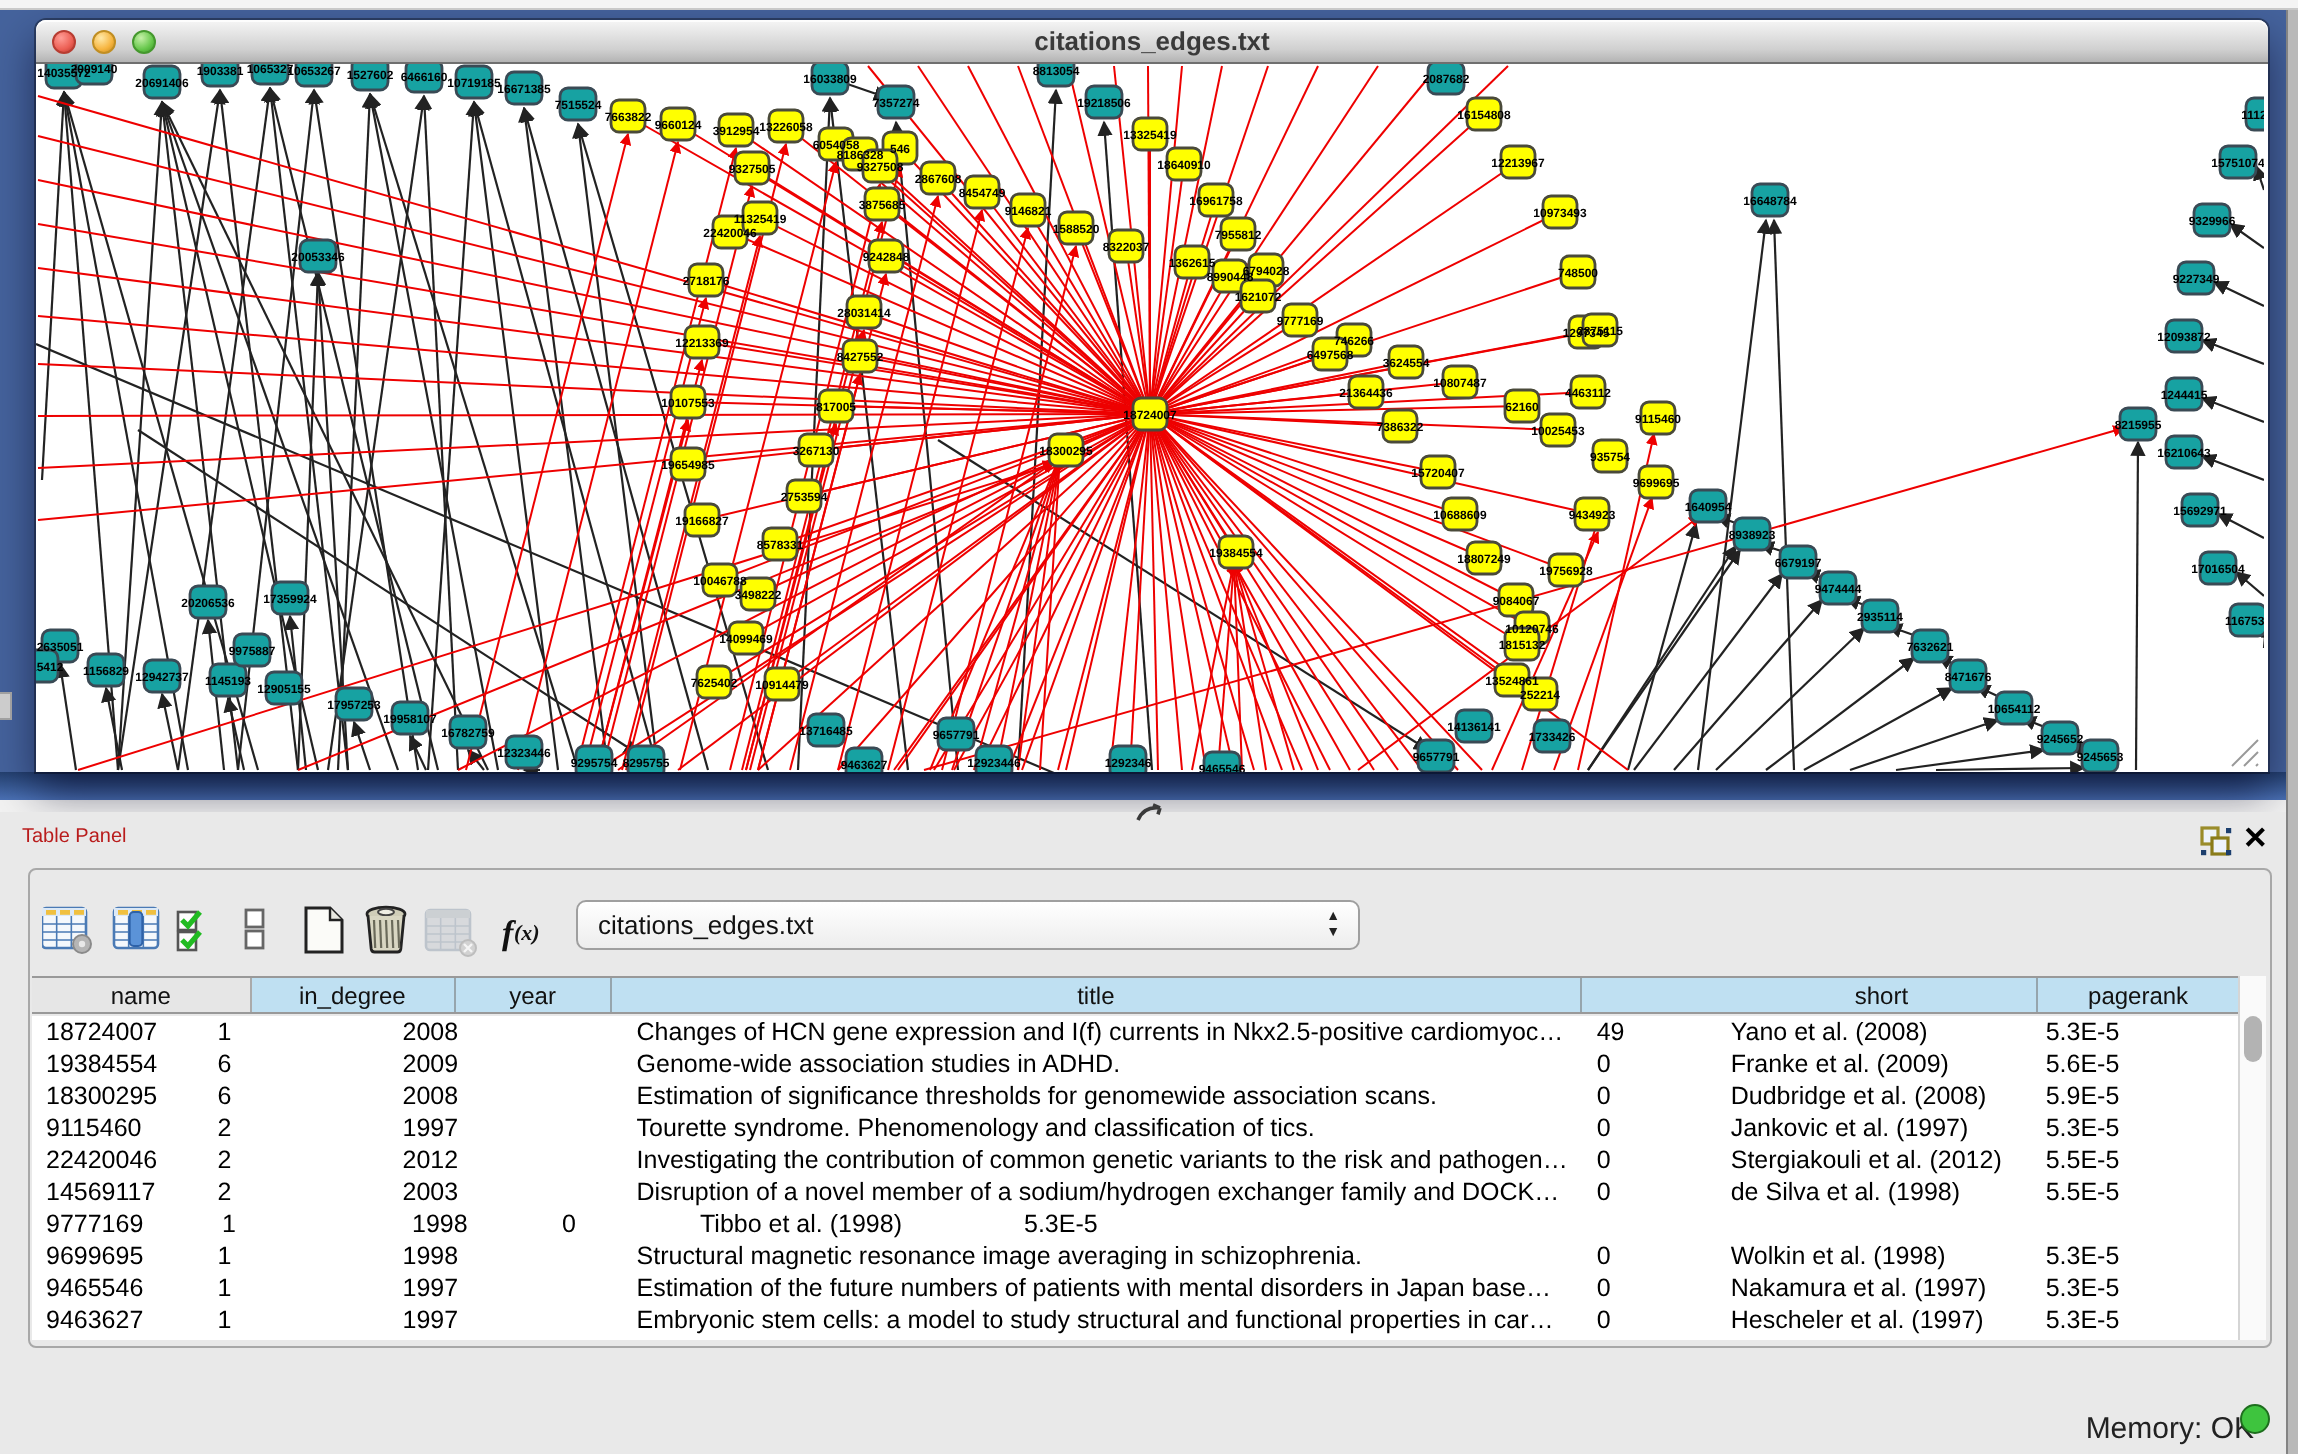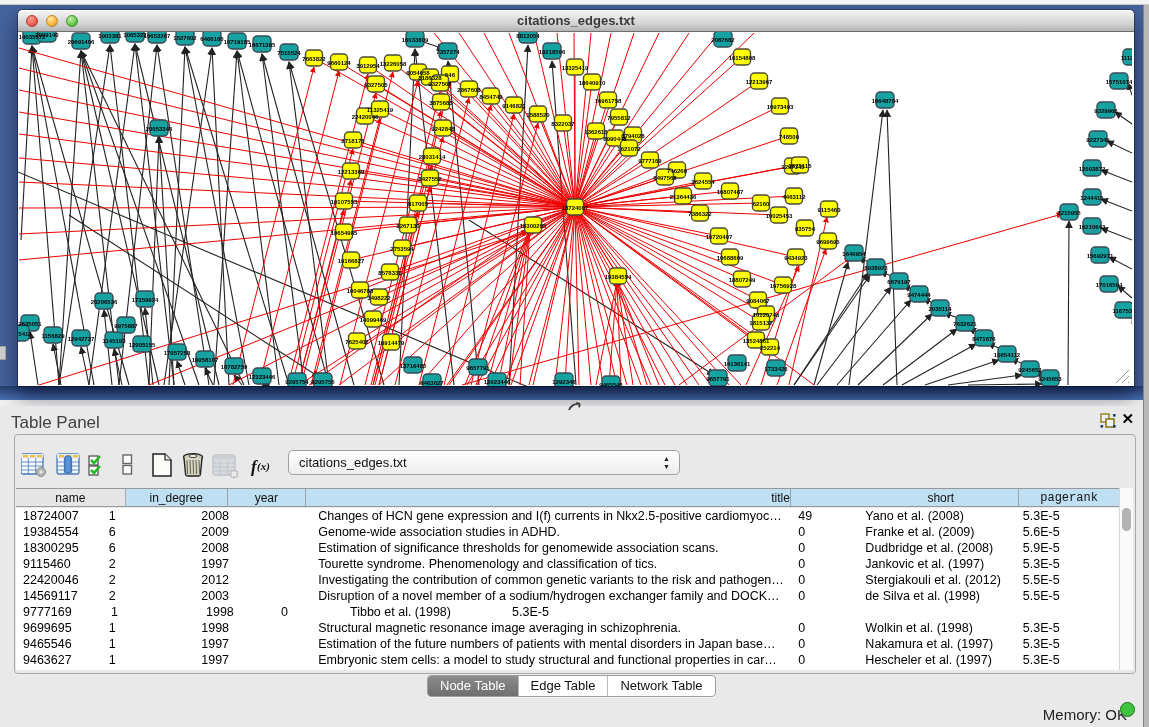"Table Panel" #tp_head .t { color: #404040 -> #b91c1c; font-size: 17px -> 10px }
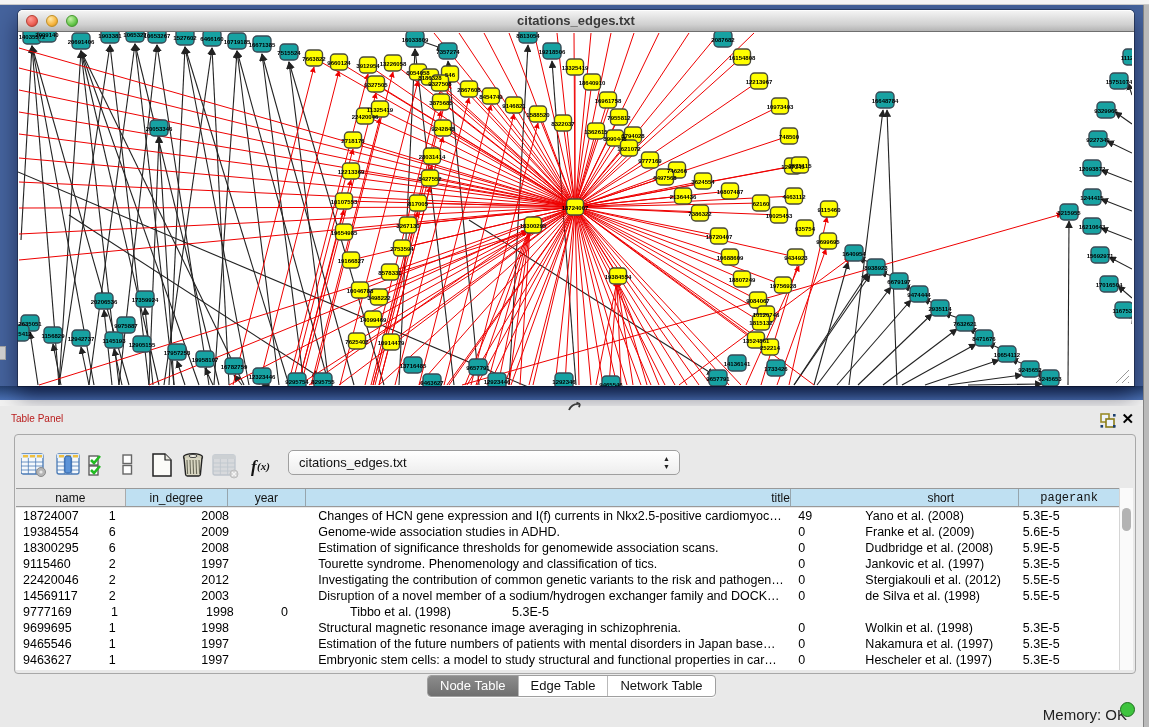"title" #thead .h3 { text-align: right -> none }
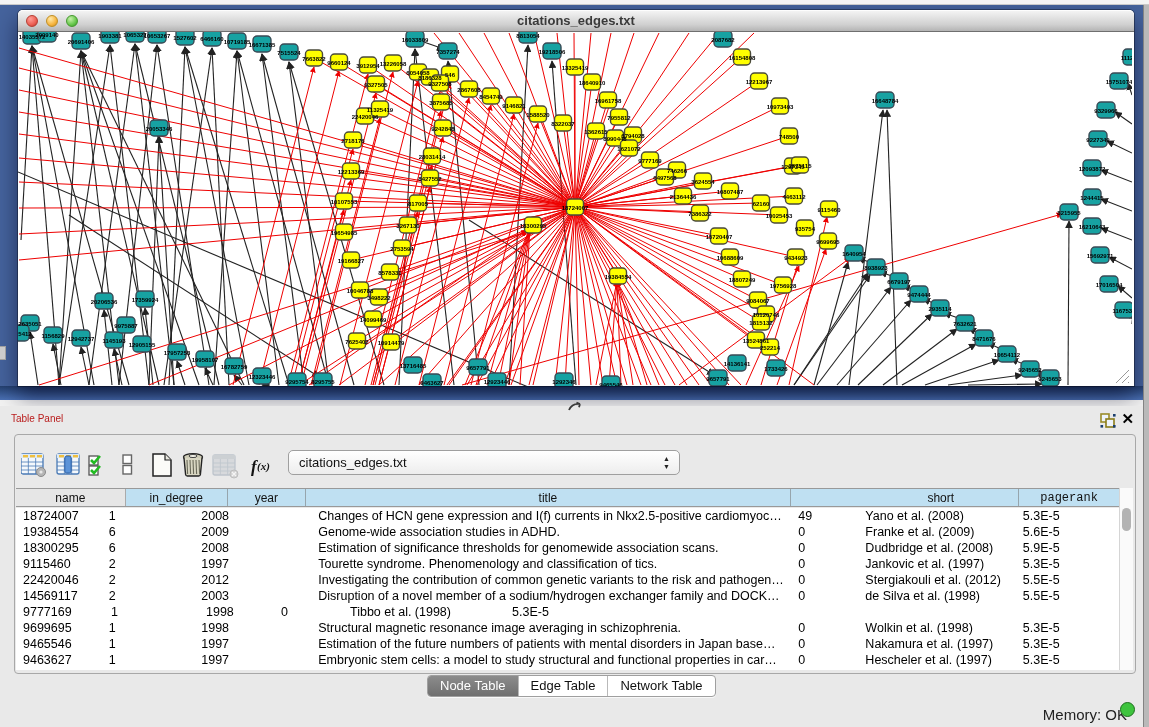"pagerank" #thead .h6 { font-family: Liberation Mono, monospace -> none }
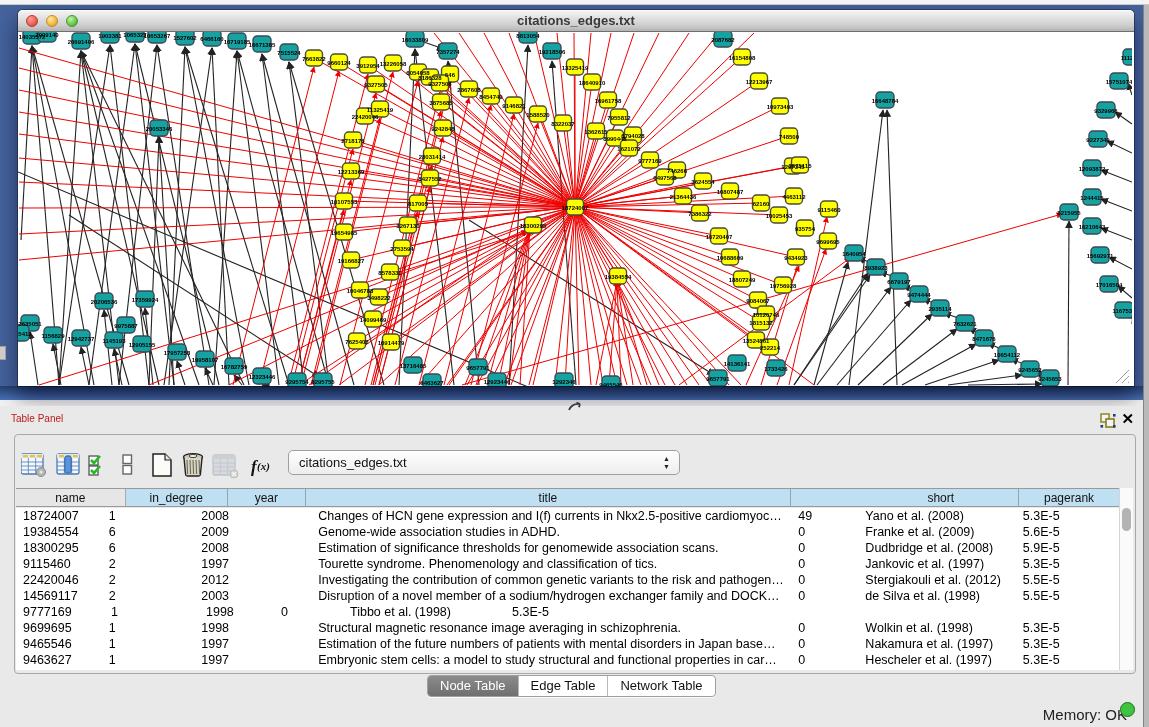"Node Table" div { html: <div> <div>Node Table</div> <div>Edge Table</div> <div>Network Table</div> </div> -> none }
